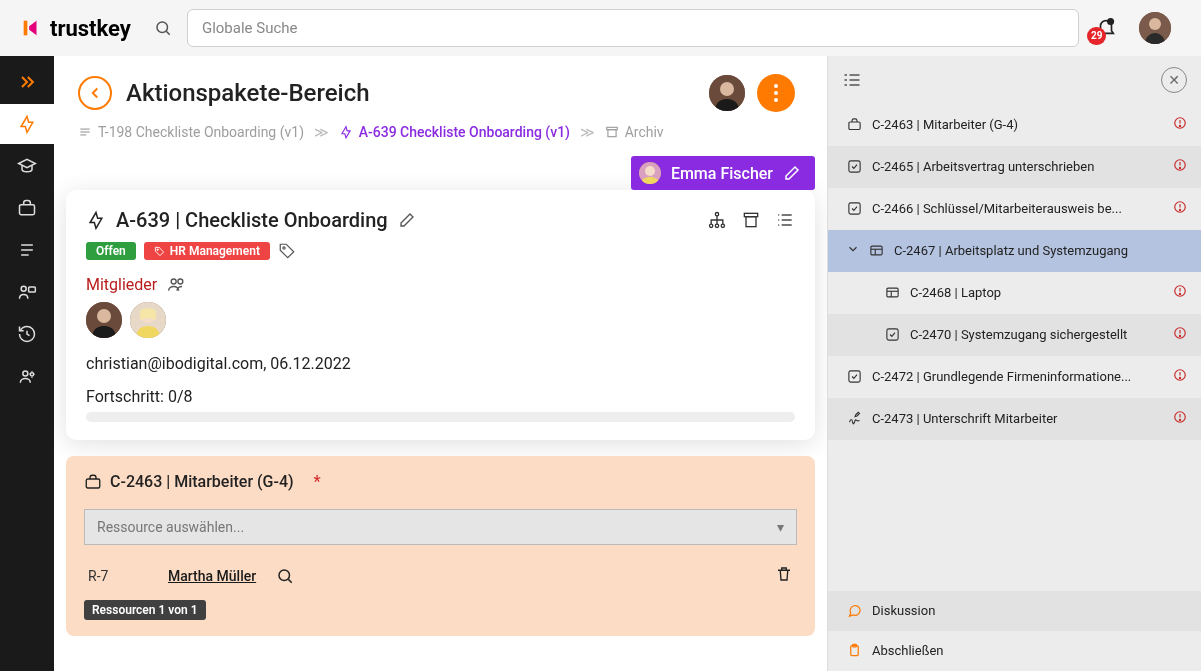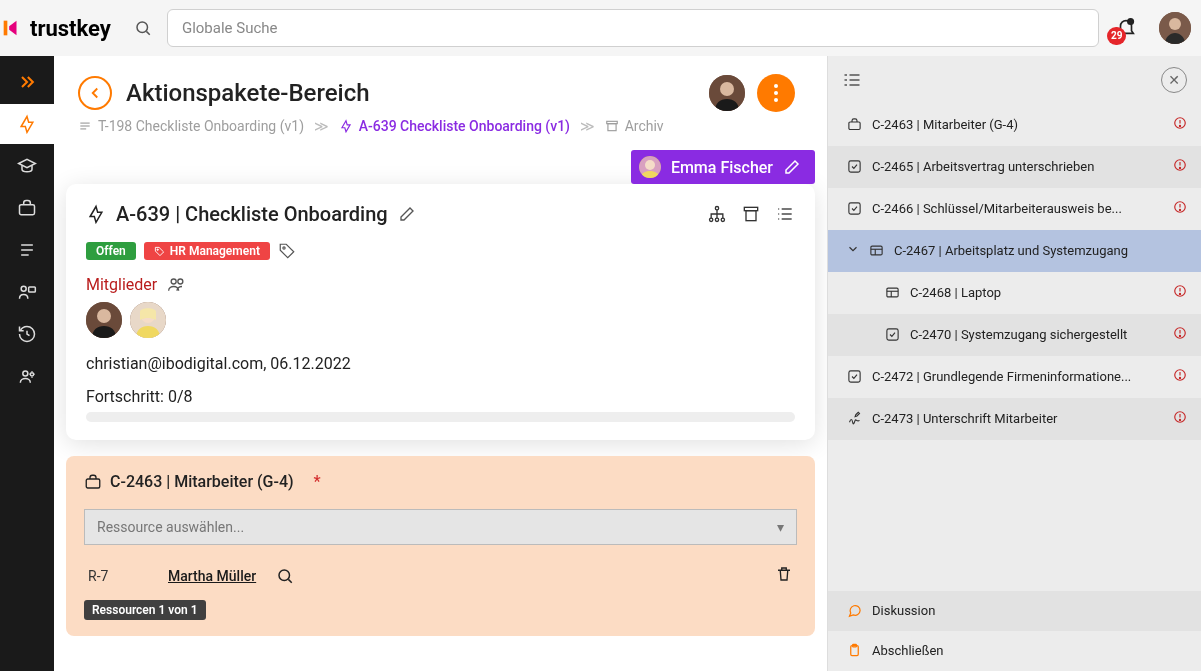"trustkey" .topbar { padding: 0 0 -> 0 20px }
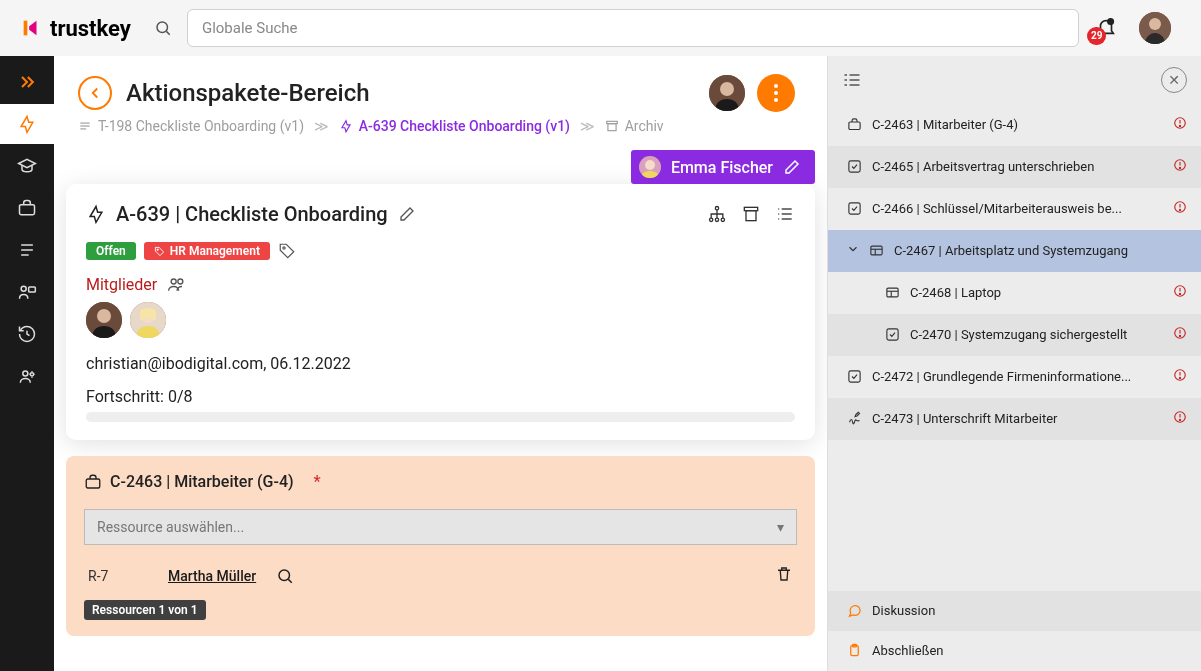"T-198 Checkliste Onboarding (v1)" .breadcrumb { margin-top: 6px -> 12px }
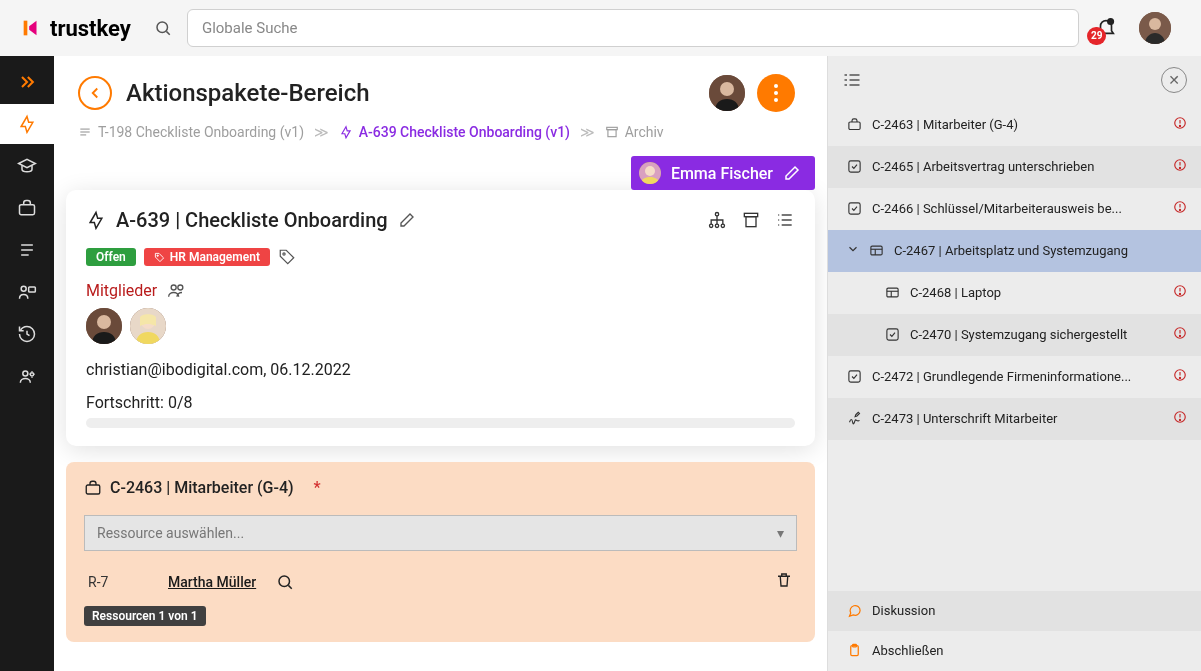"Offen" .chips { margin-top: 16px -> 10px }
